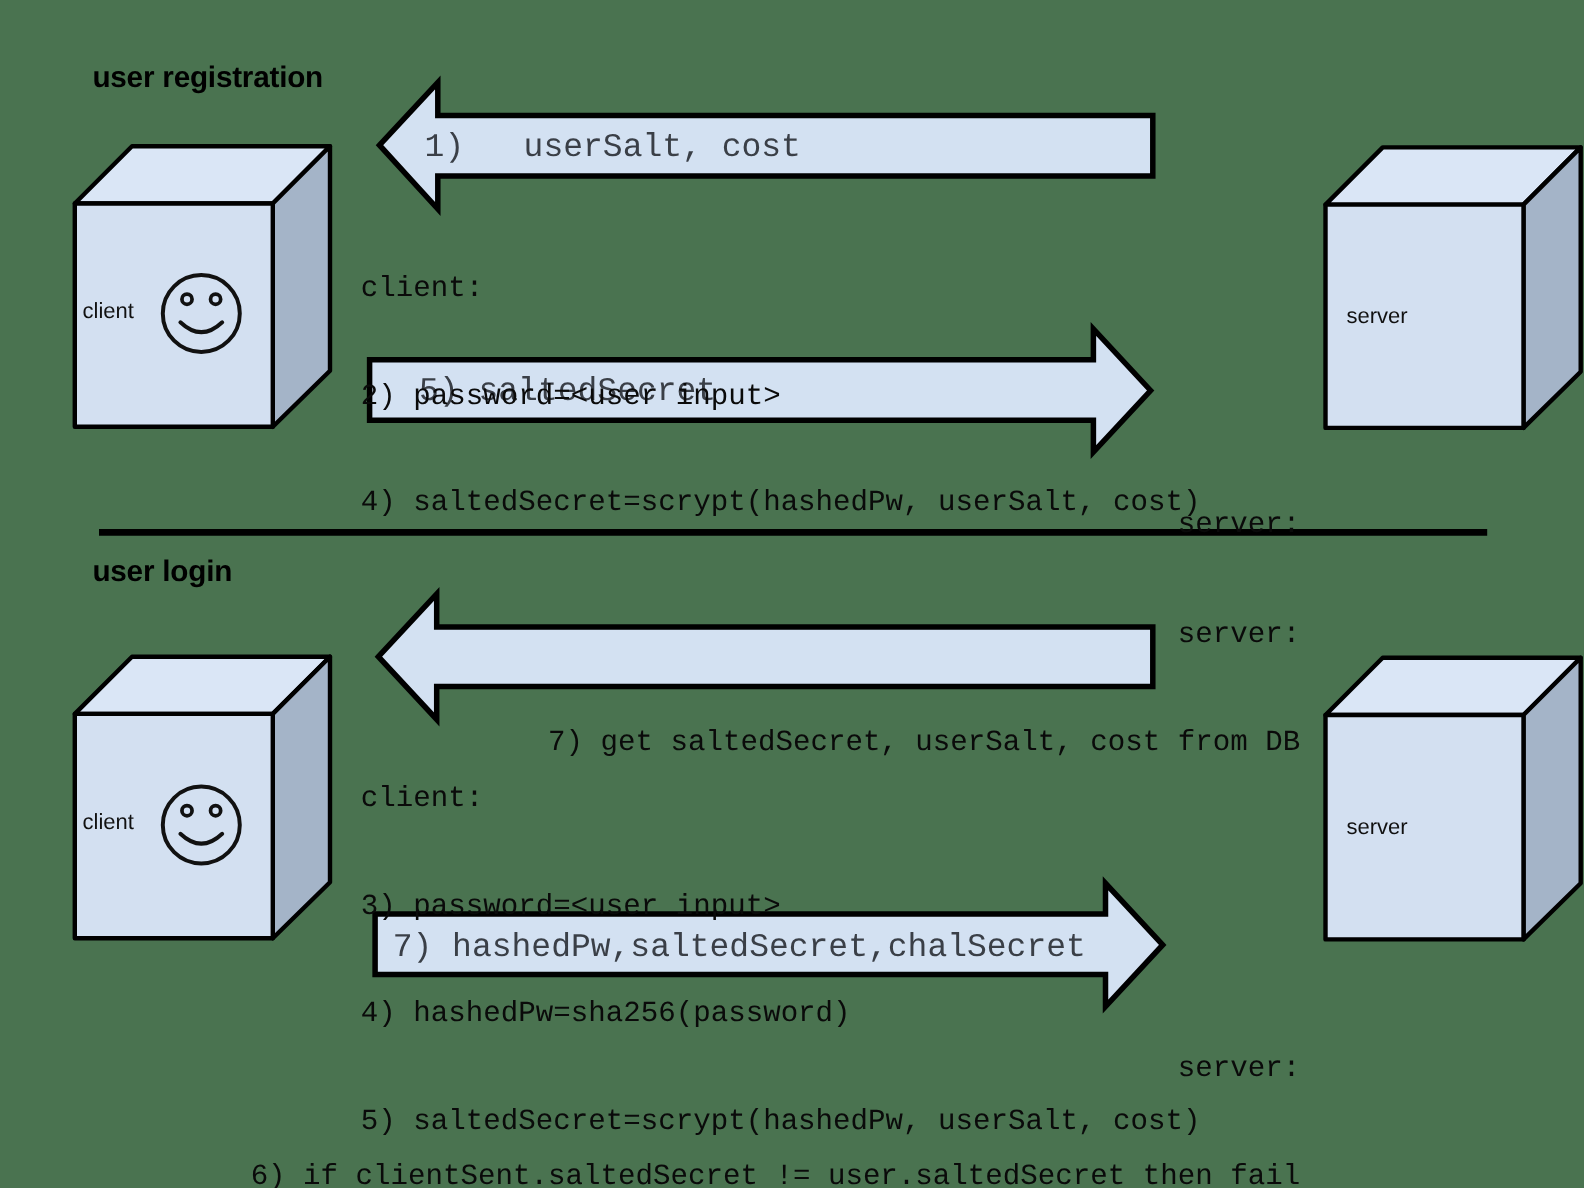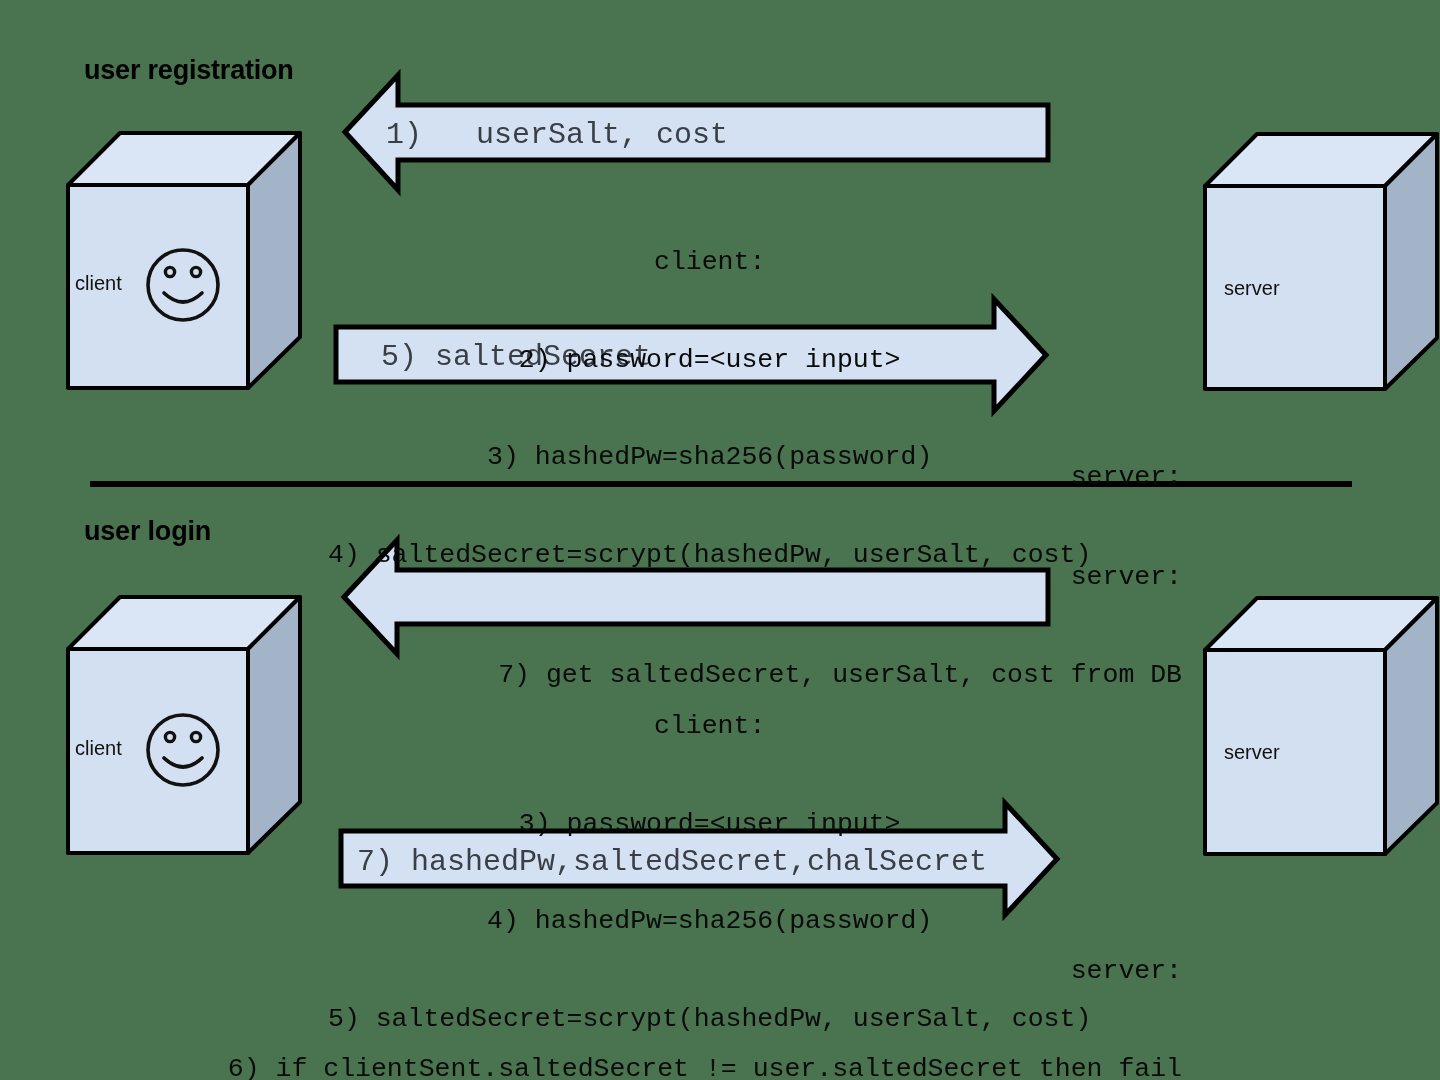"client:" .mono-block { text-align: center -> none }
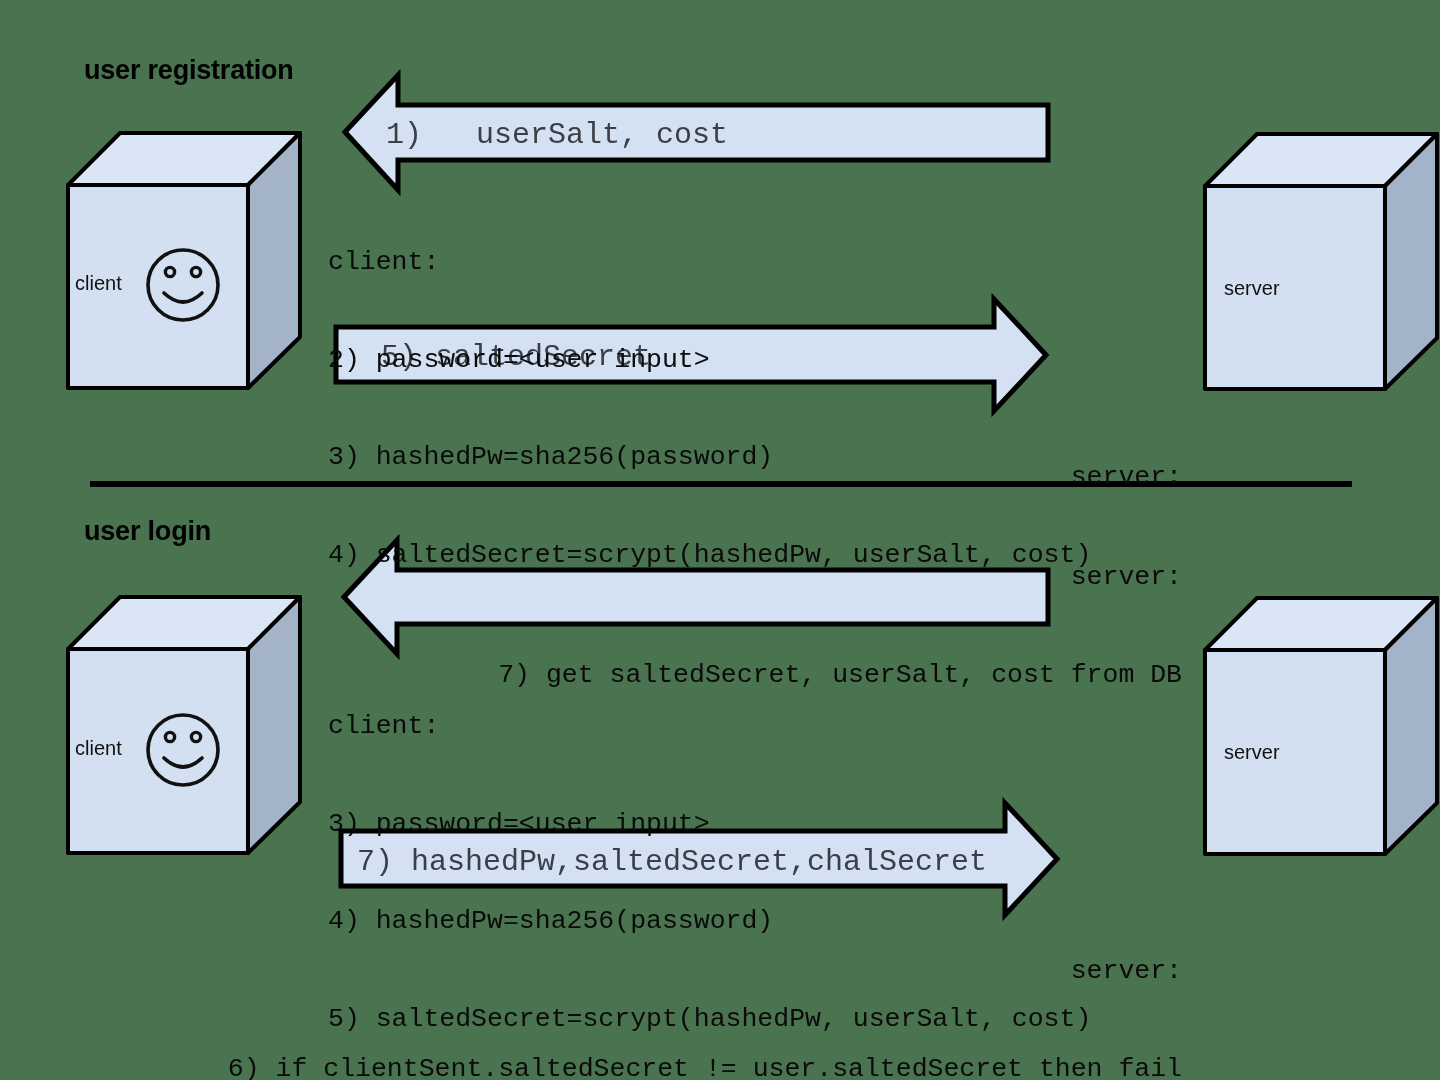"3) hashedPw=sha256(password)" div.mono-line { html: <div>3) hashedPw=sha256(password)</div> -> none }
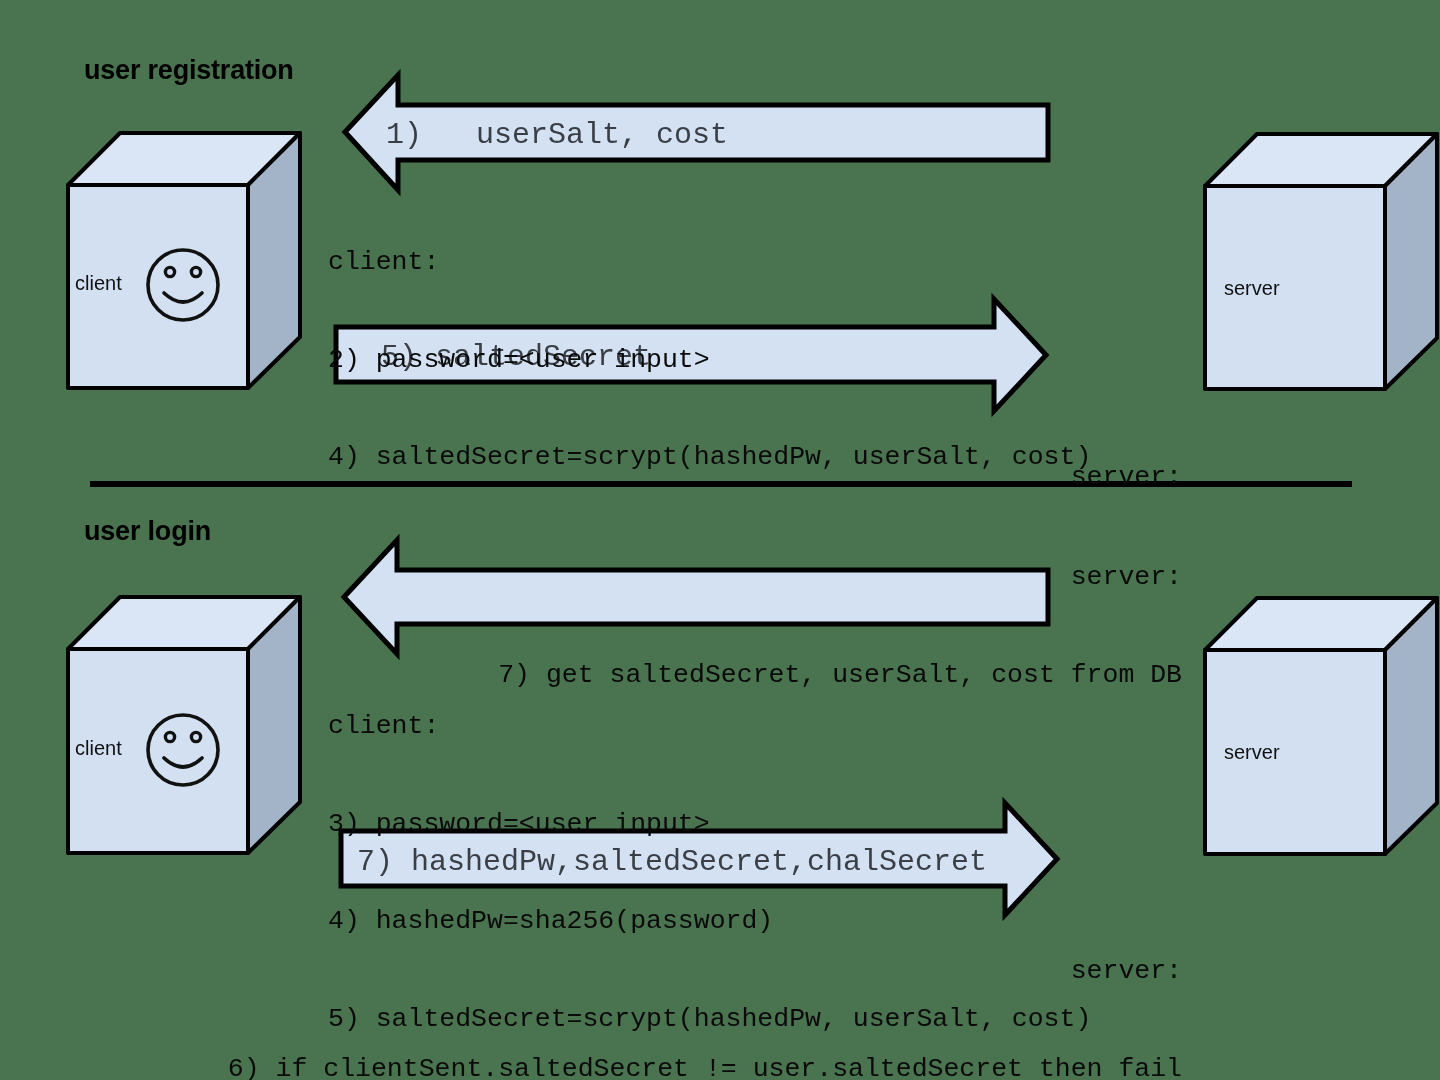"user login" div.section-title { top: 516px -> 504px }
